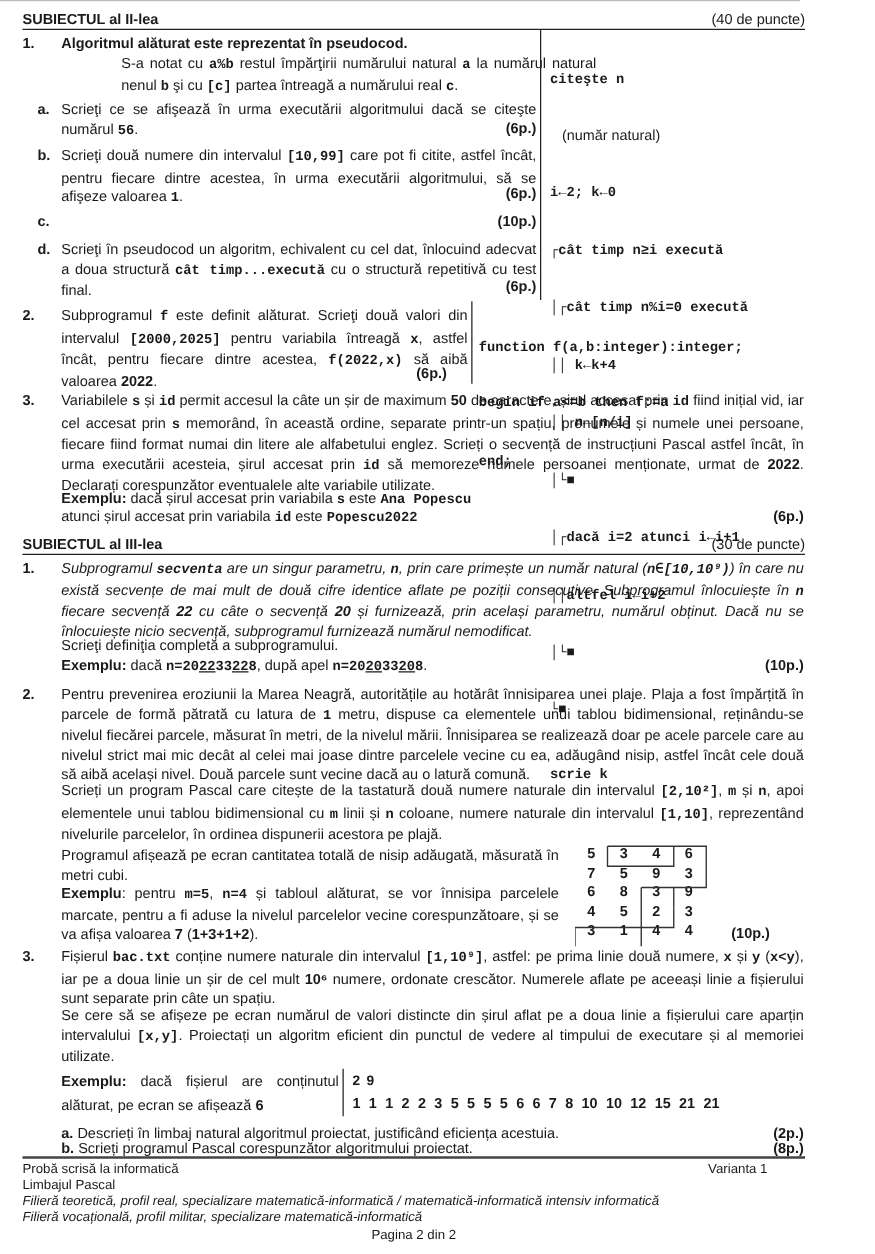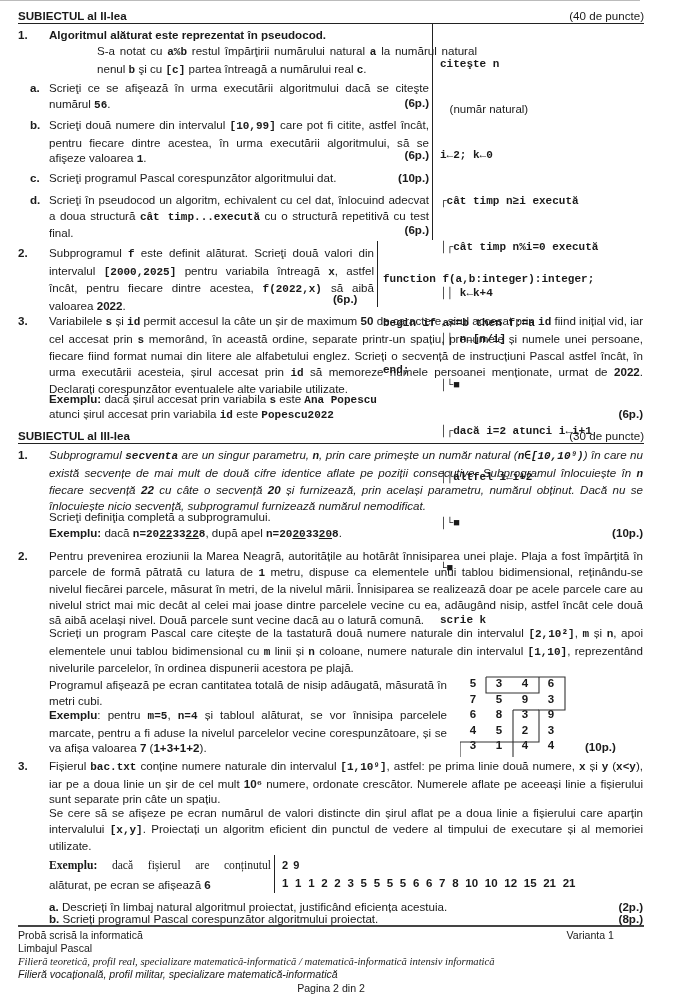"Scrieţi programul Pascal corespunzător" span.abs { html: <span>Scrieţi programul Pascal corespunzător algoritmului dat.</span> -> none }
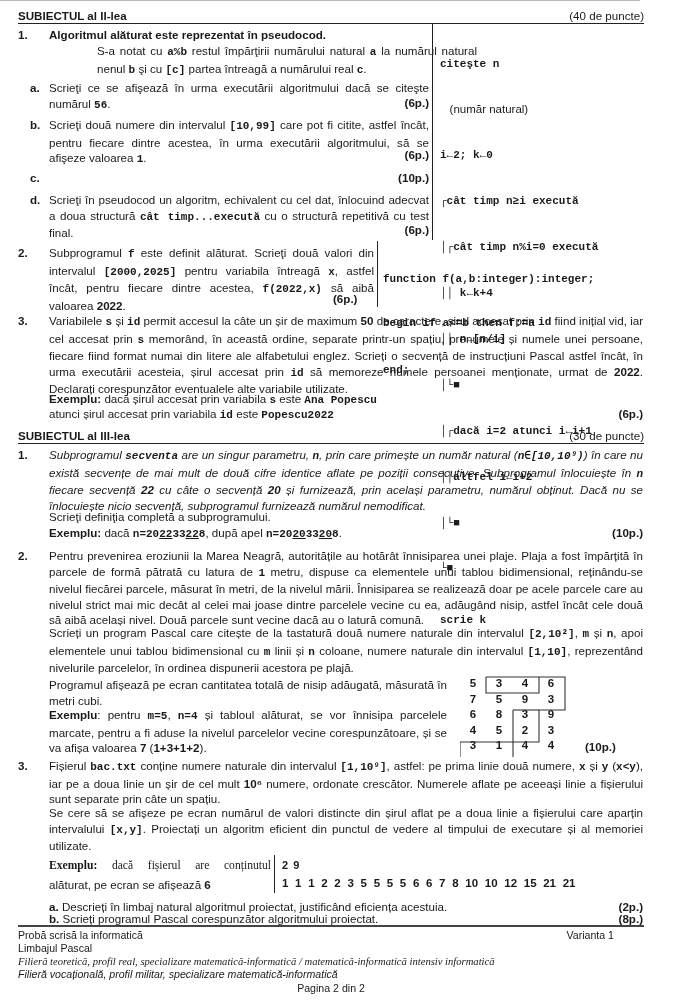"Exemplu: dacă fișierul are conținutul" div { font-family: Liberation Serif, serif -> none }
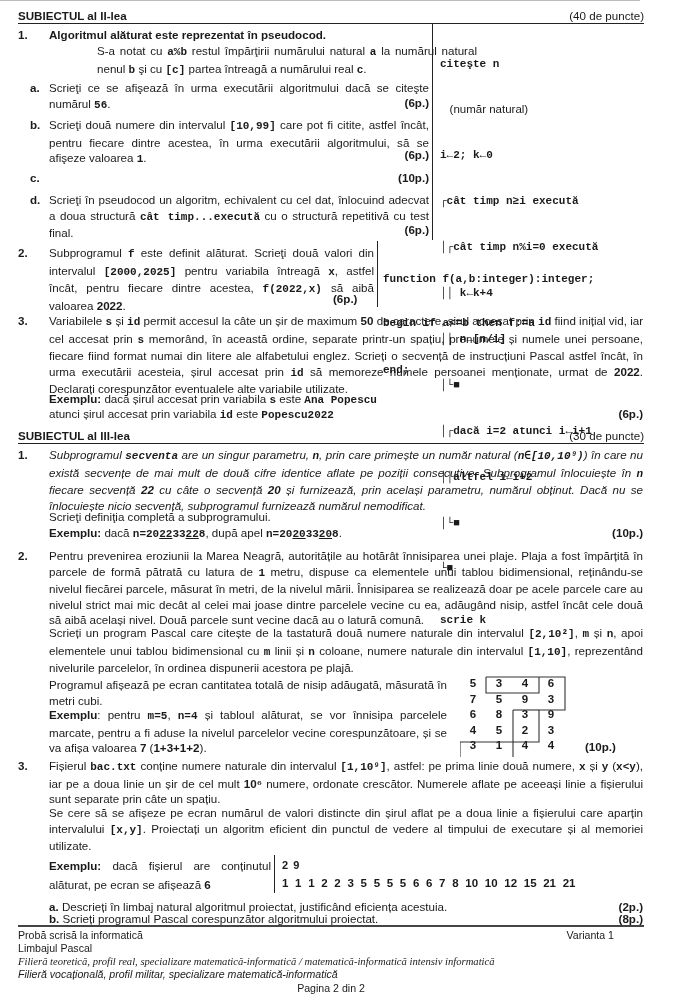"Filieră teoretică, profil real," div { font-family: Liberation Serif, serif -> none }
